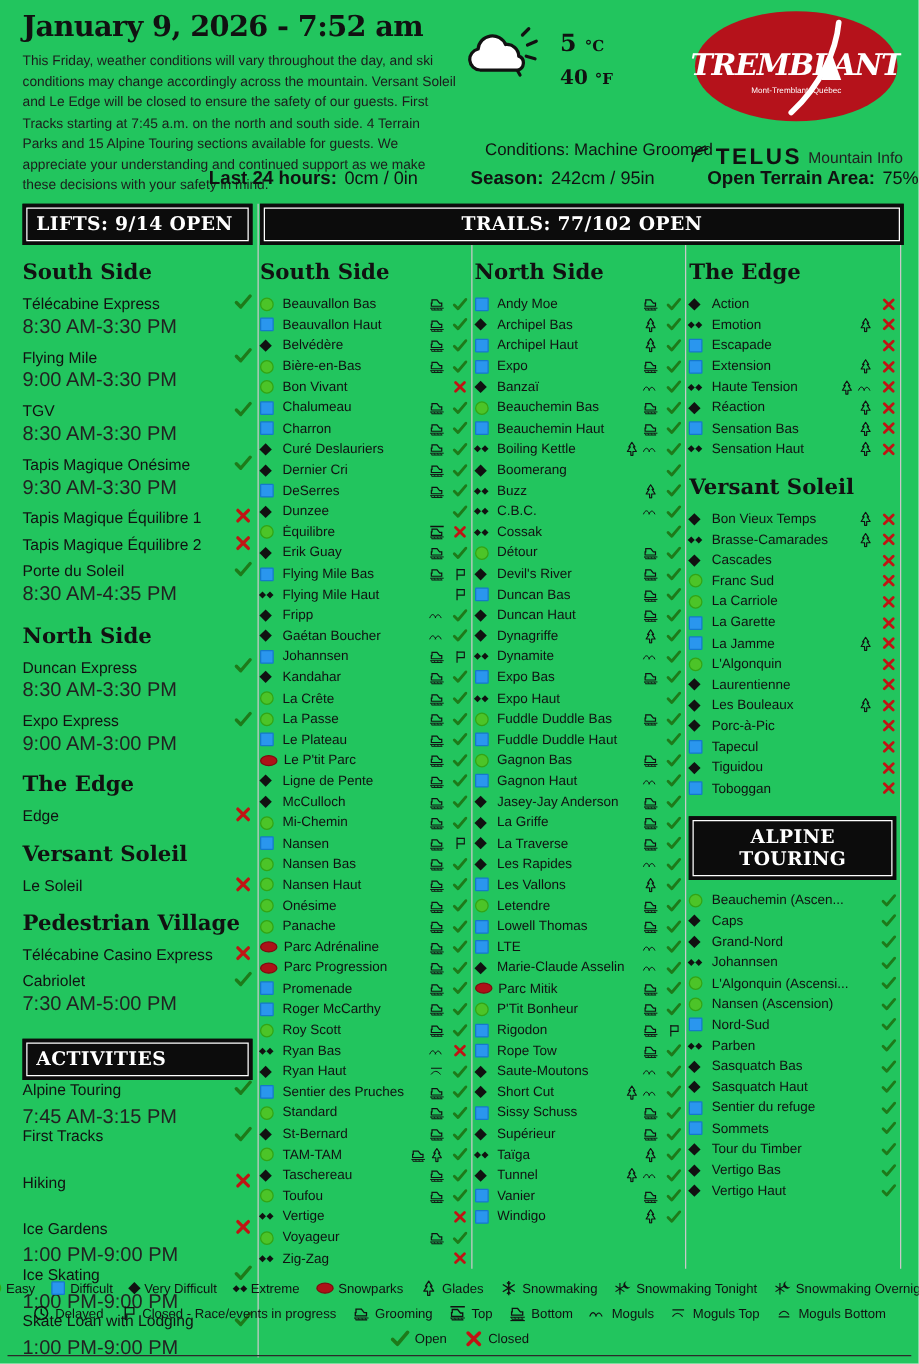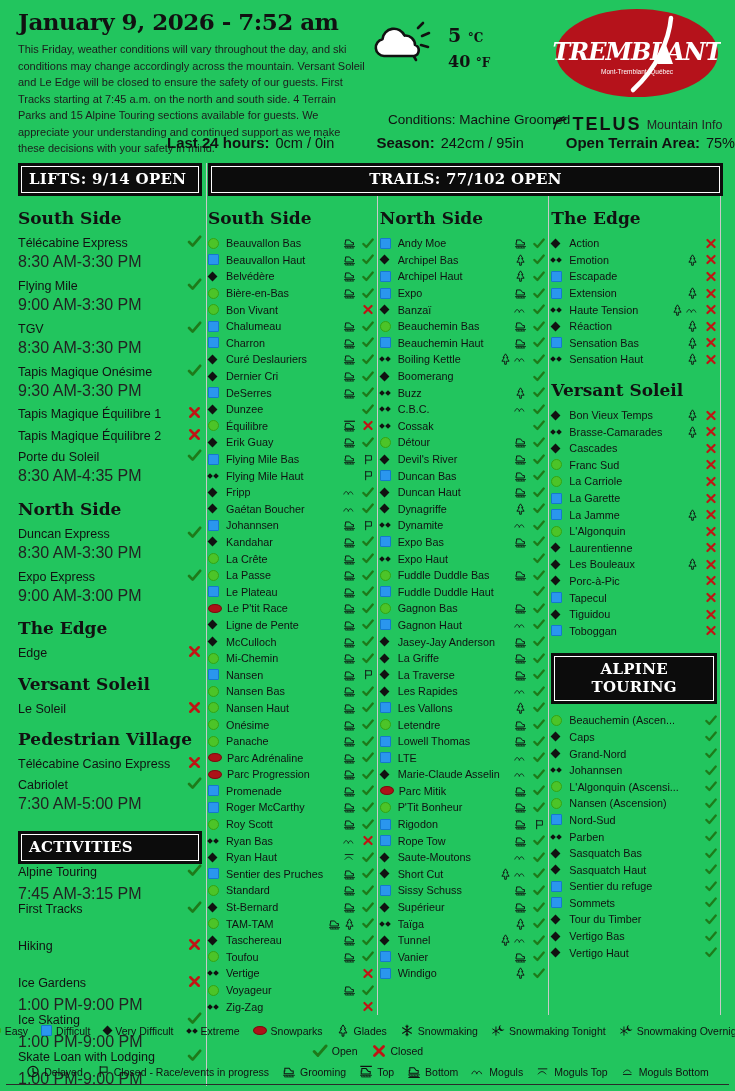"Le P'tit Race" span.tname { text: Race -> Parc }
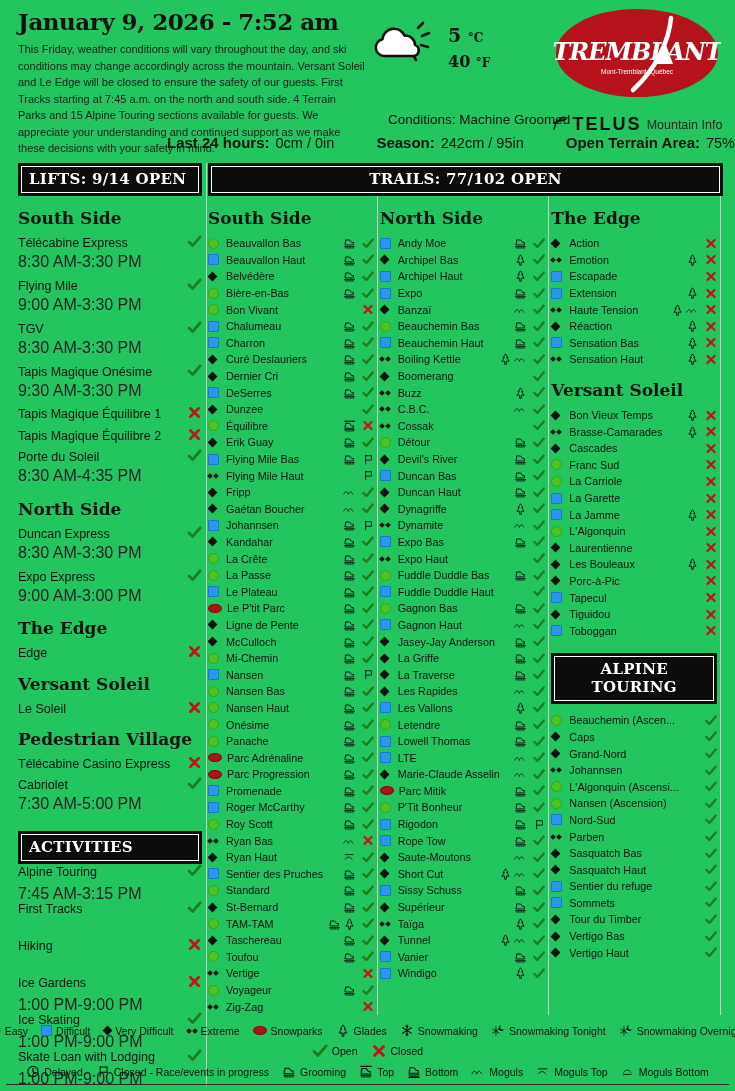"Open" div.lrow { order: before "Delayed" -> after "Delayed" }
